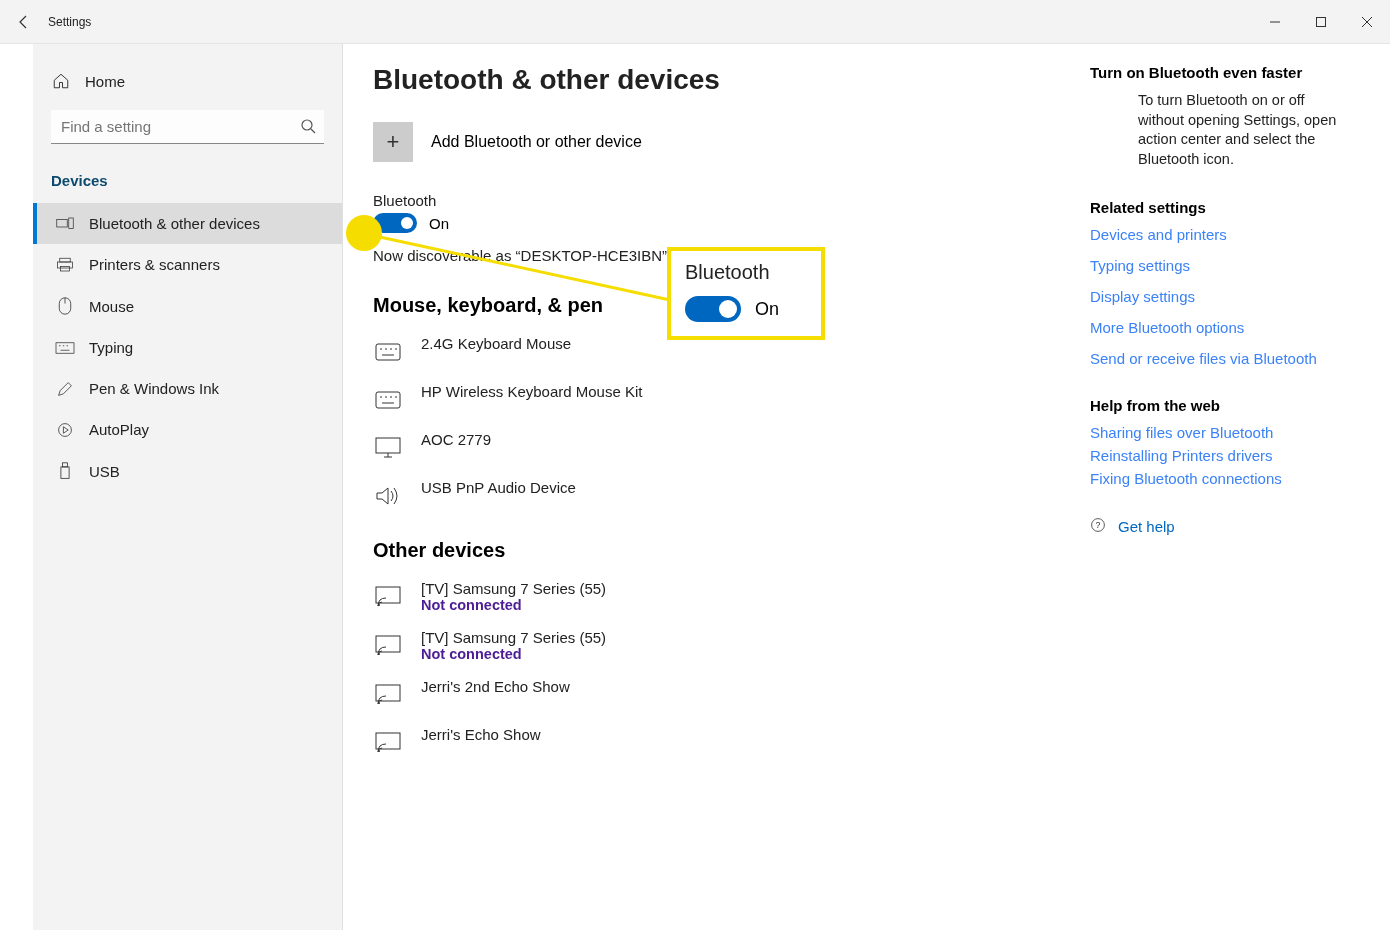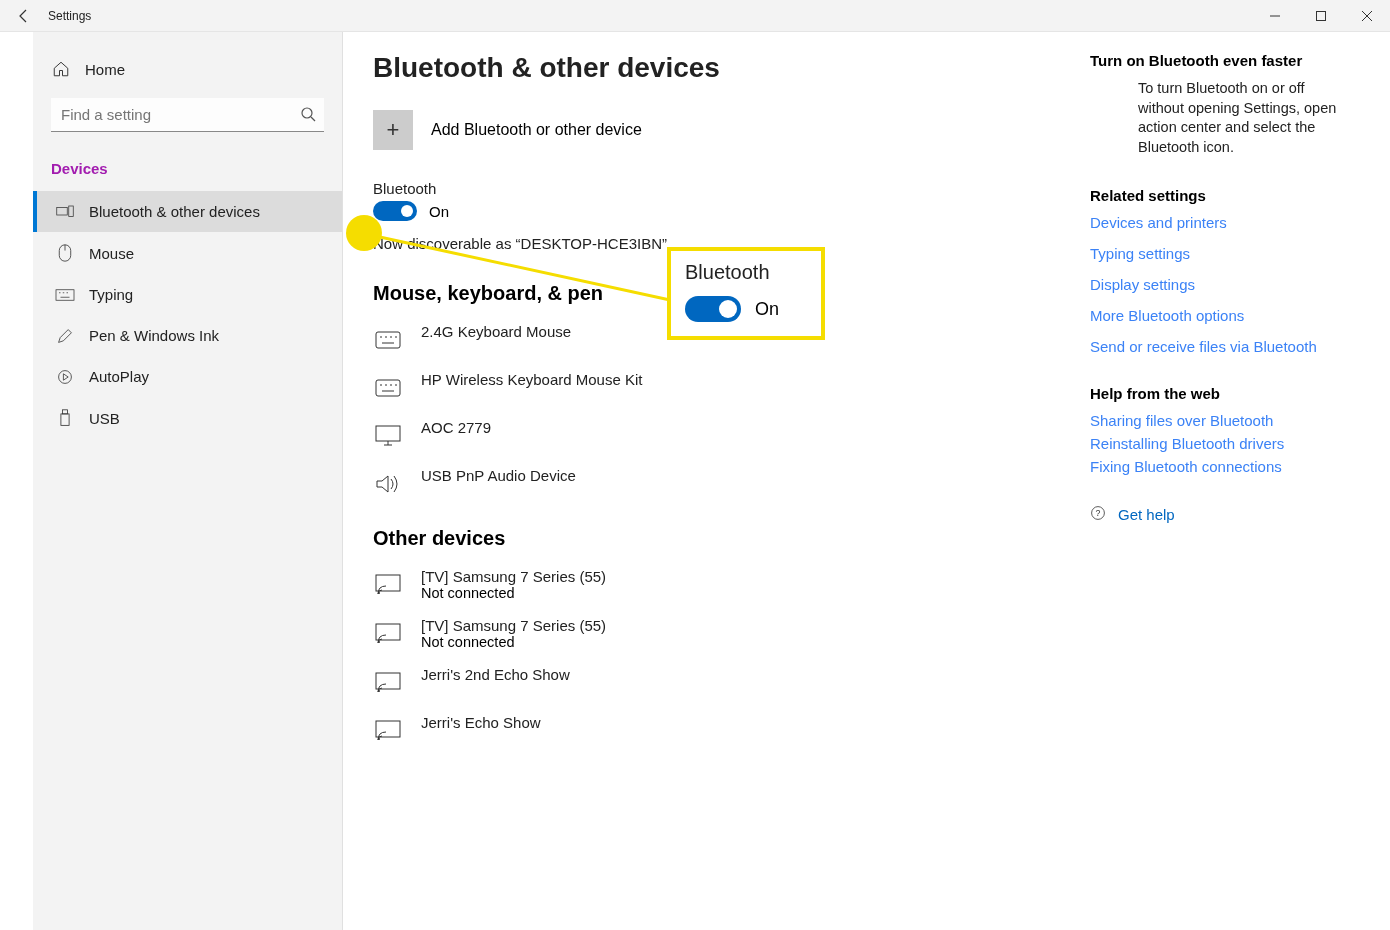"Settings" .titlebar { height: 32px -> 44px }
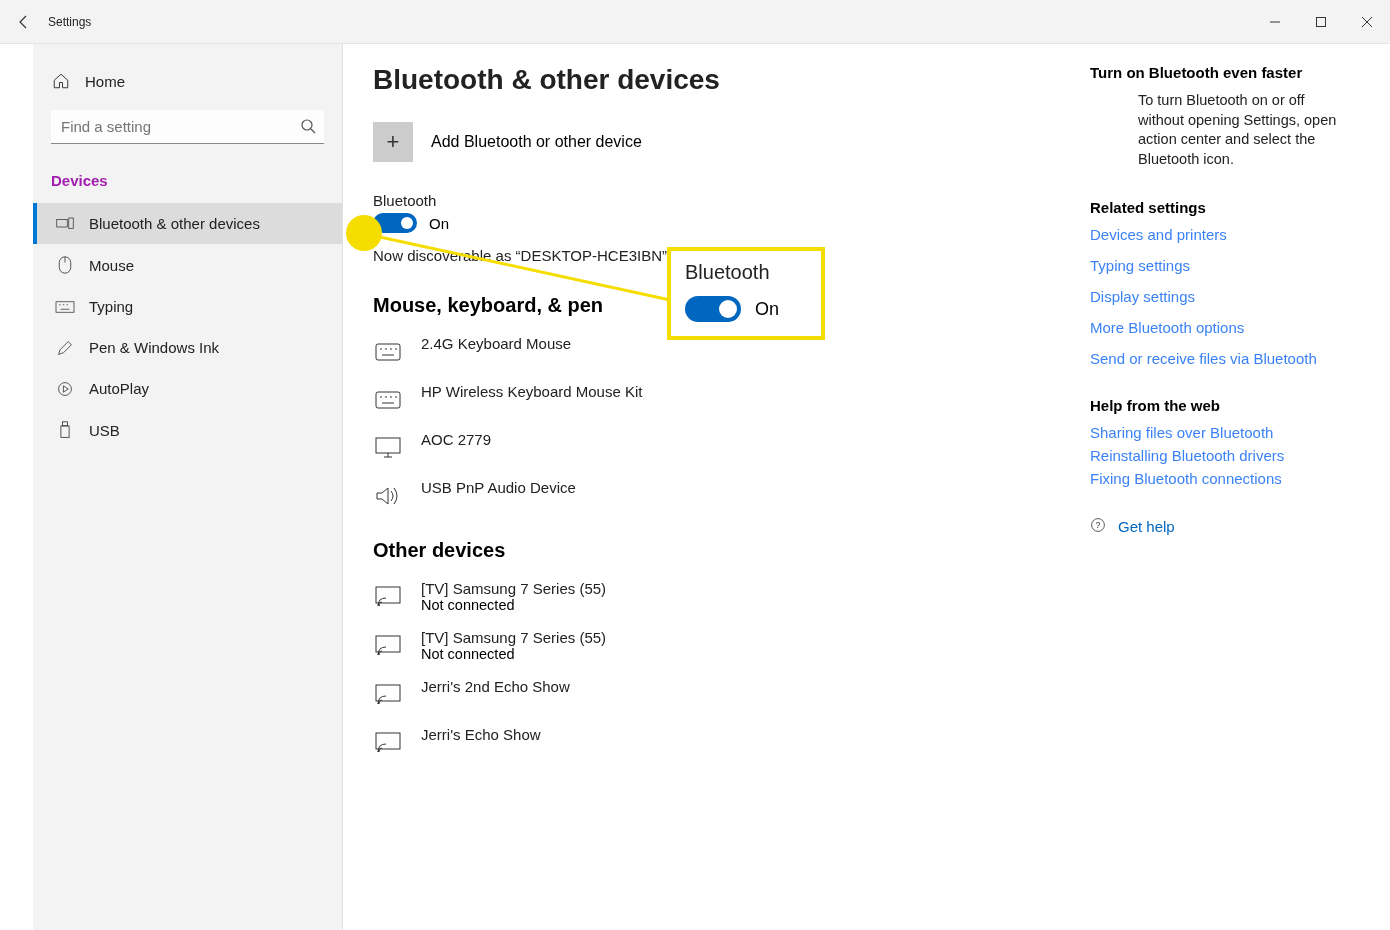"Devices" .cat-header { color: #a21caf -> #0c4a6e }
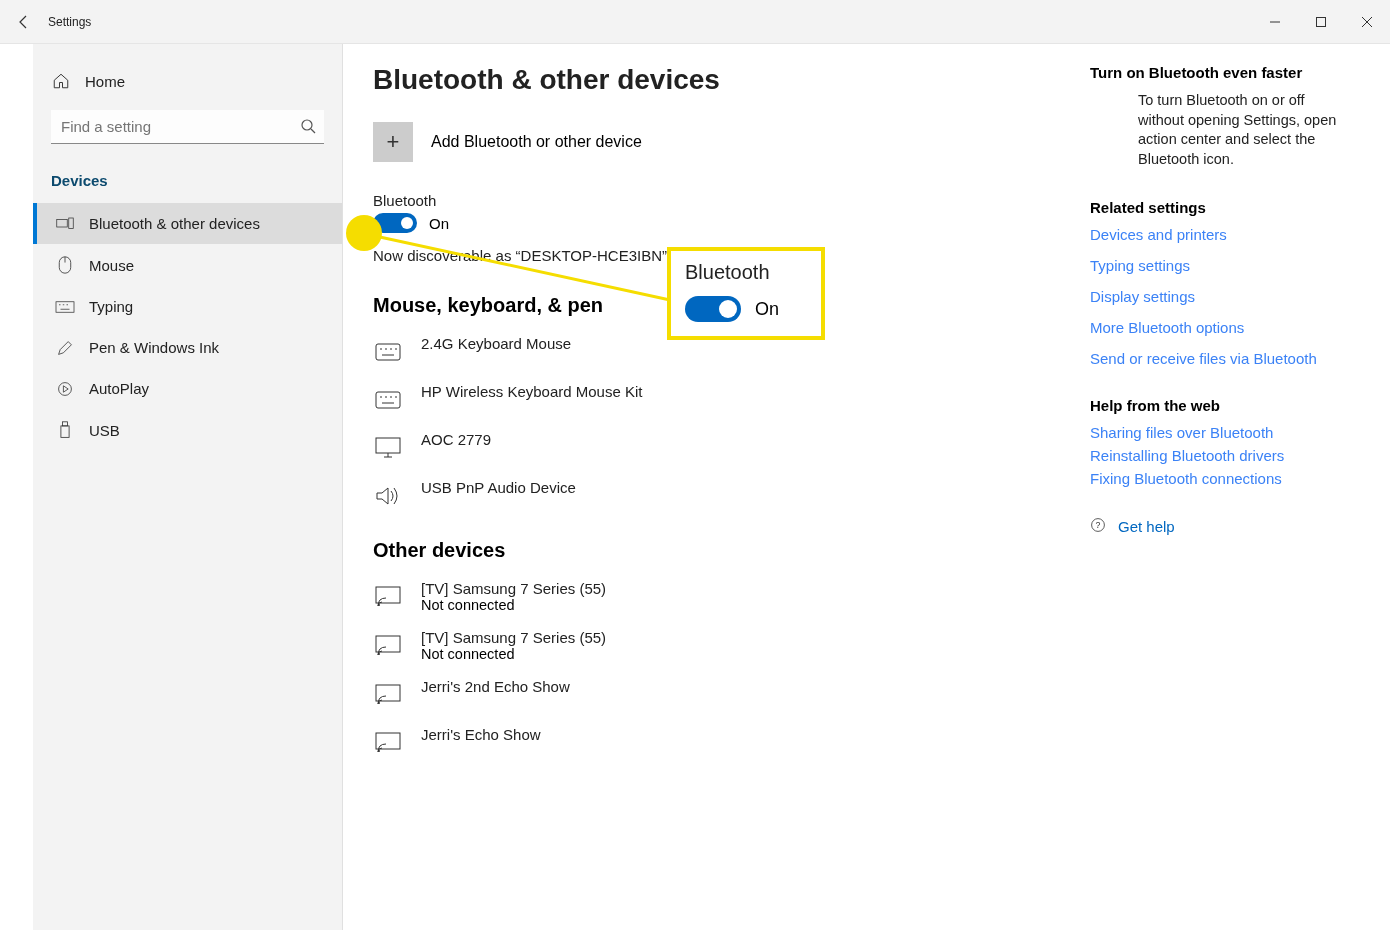"Printers & scanners" div.nav-item { html: none -> <div> <span> <svg> <rect></rect> <rect></rect> <rect></rect> </svg> </span> <span>Printers &amp; scanners</span> </div> }
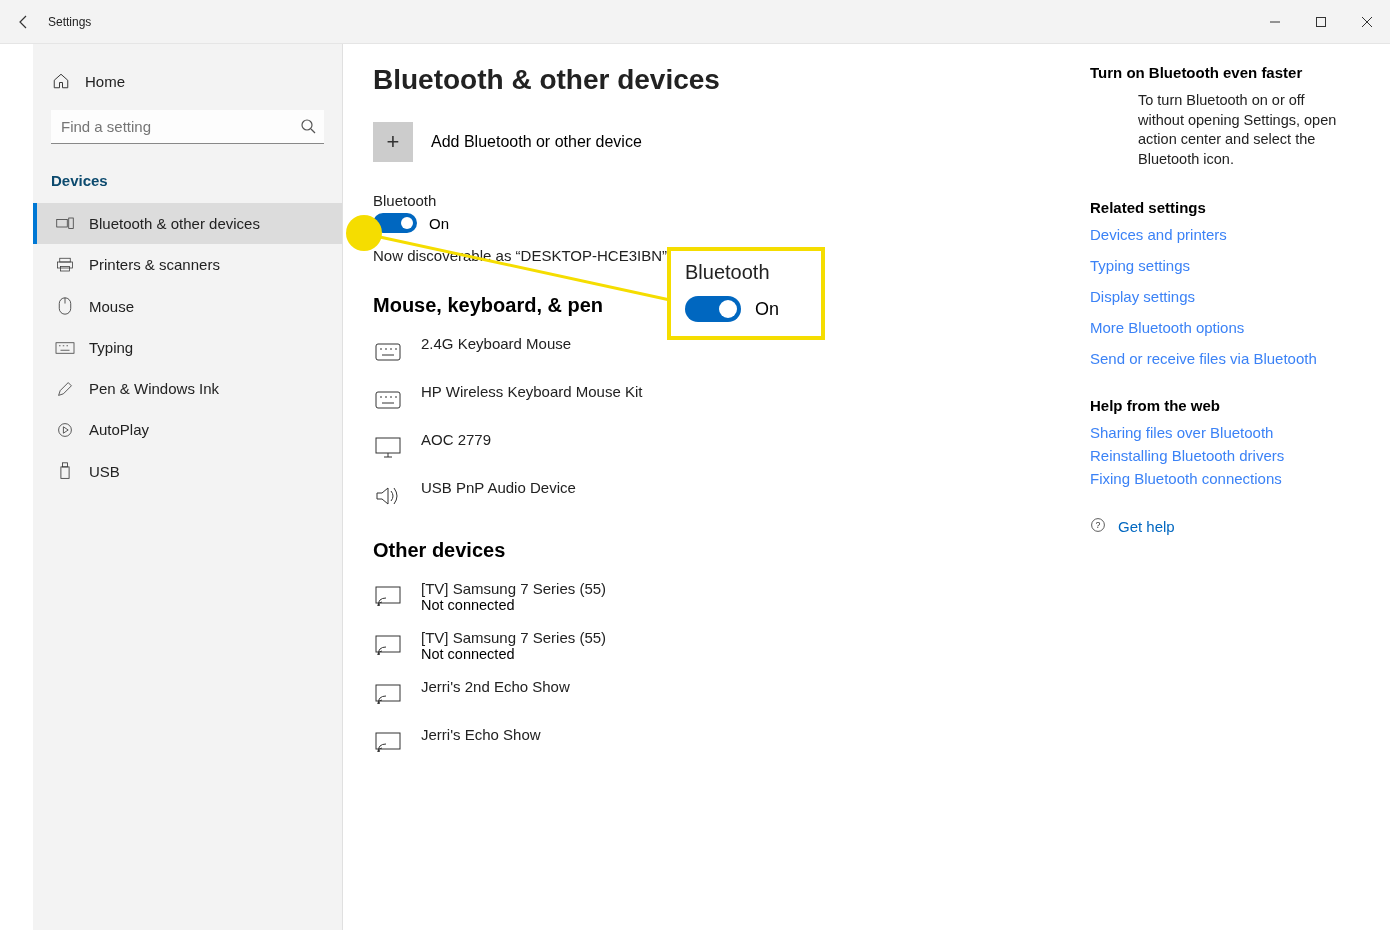"Reinstalling Bluetooth drivers" a.rp-link { text: Bluetooth -> Printers }
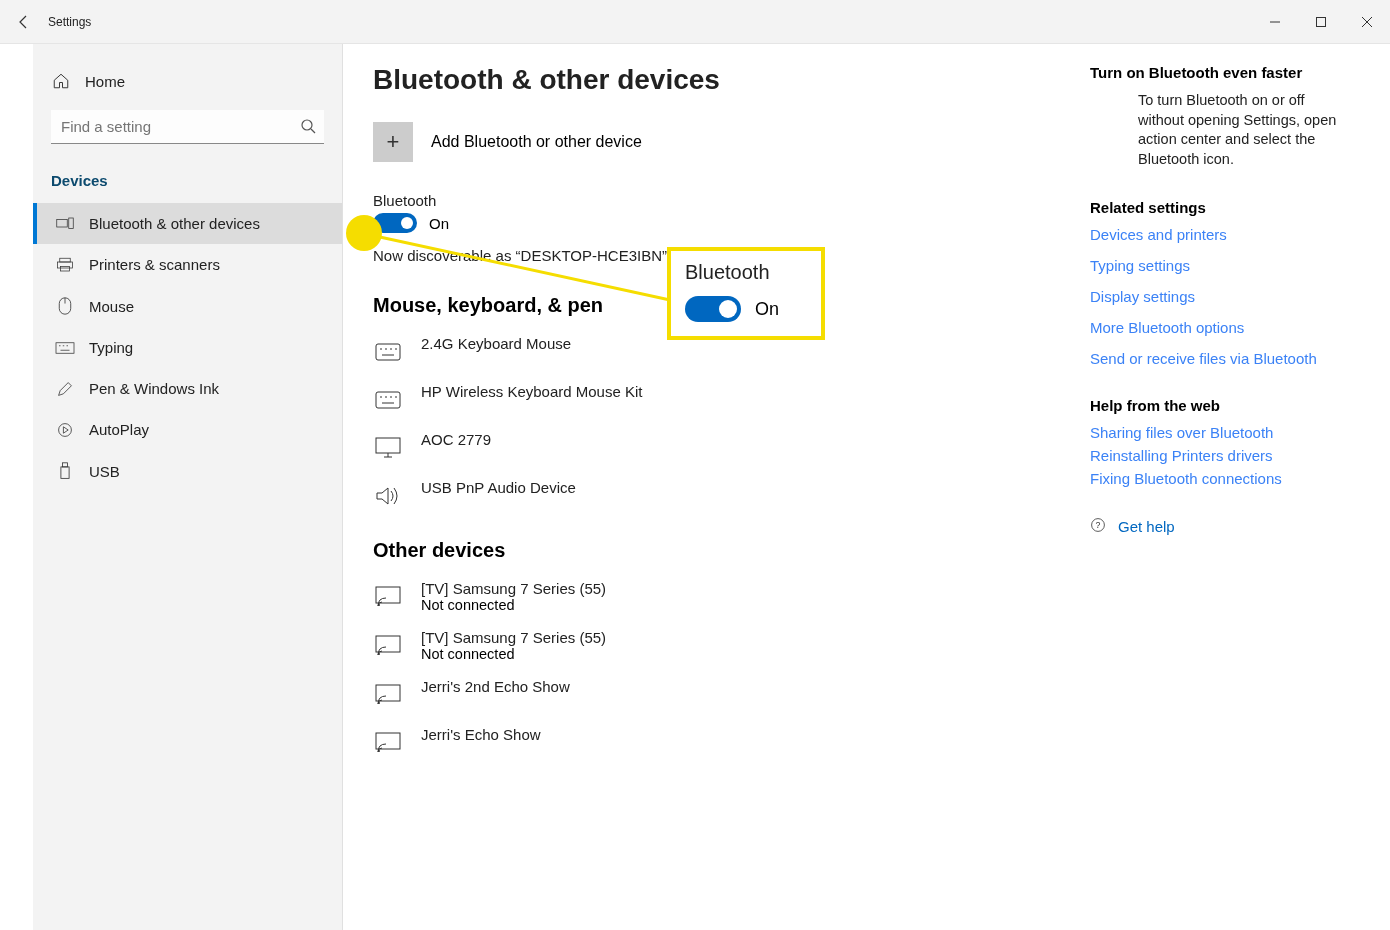"Not connected" .device-info .status { color: #000000 -> #4c1d95; font-weight: none -> bold }
